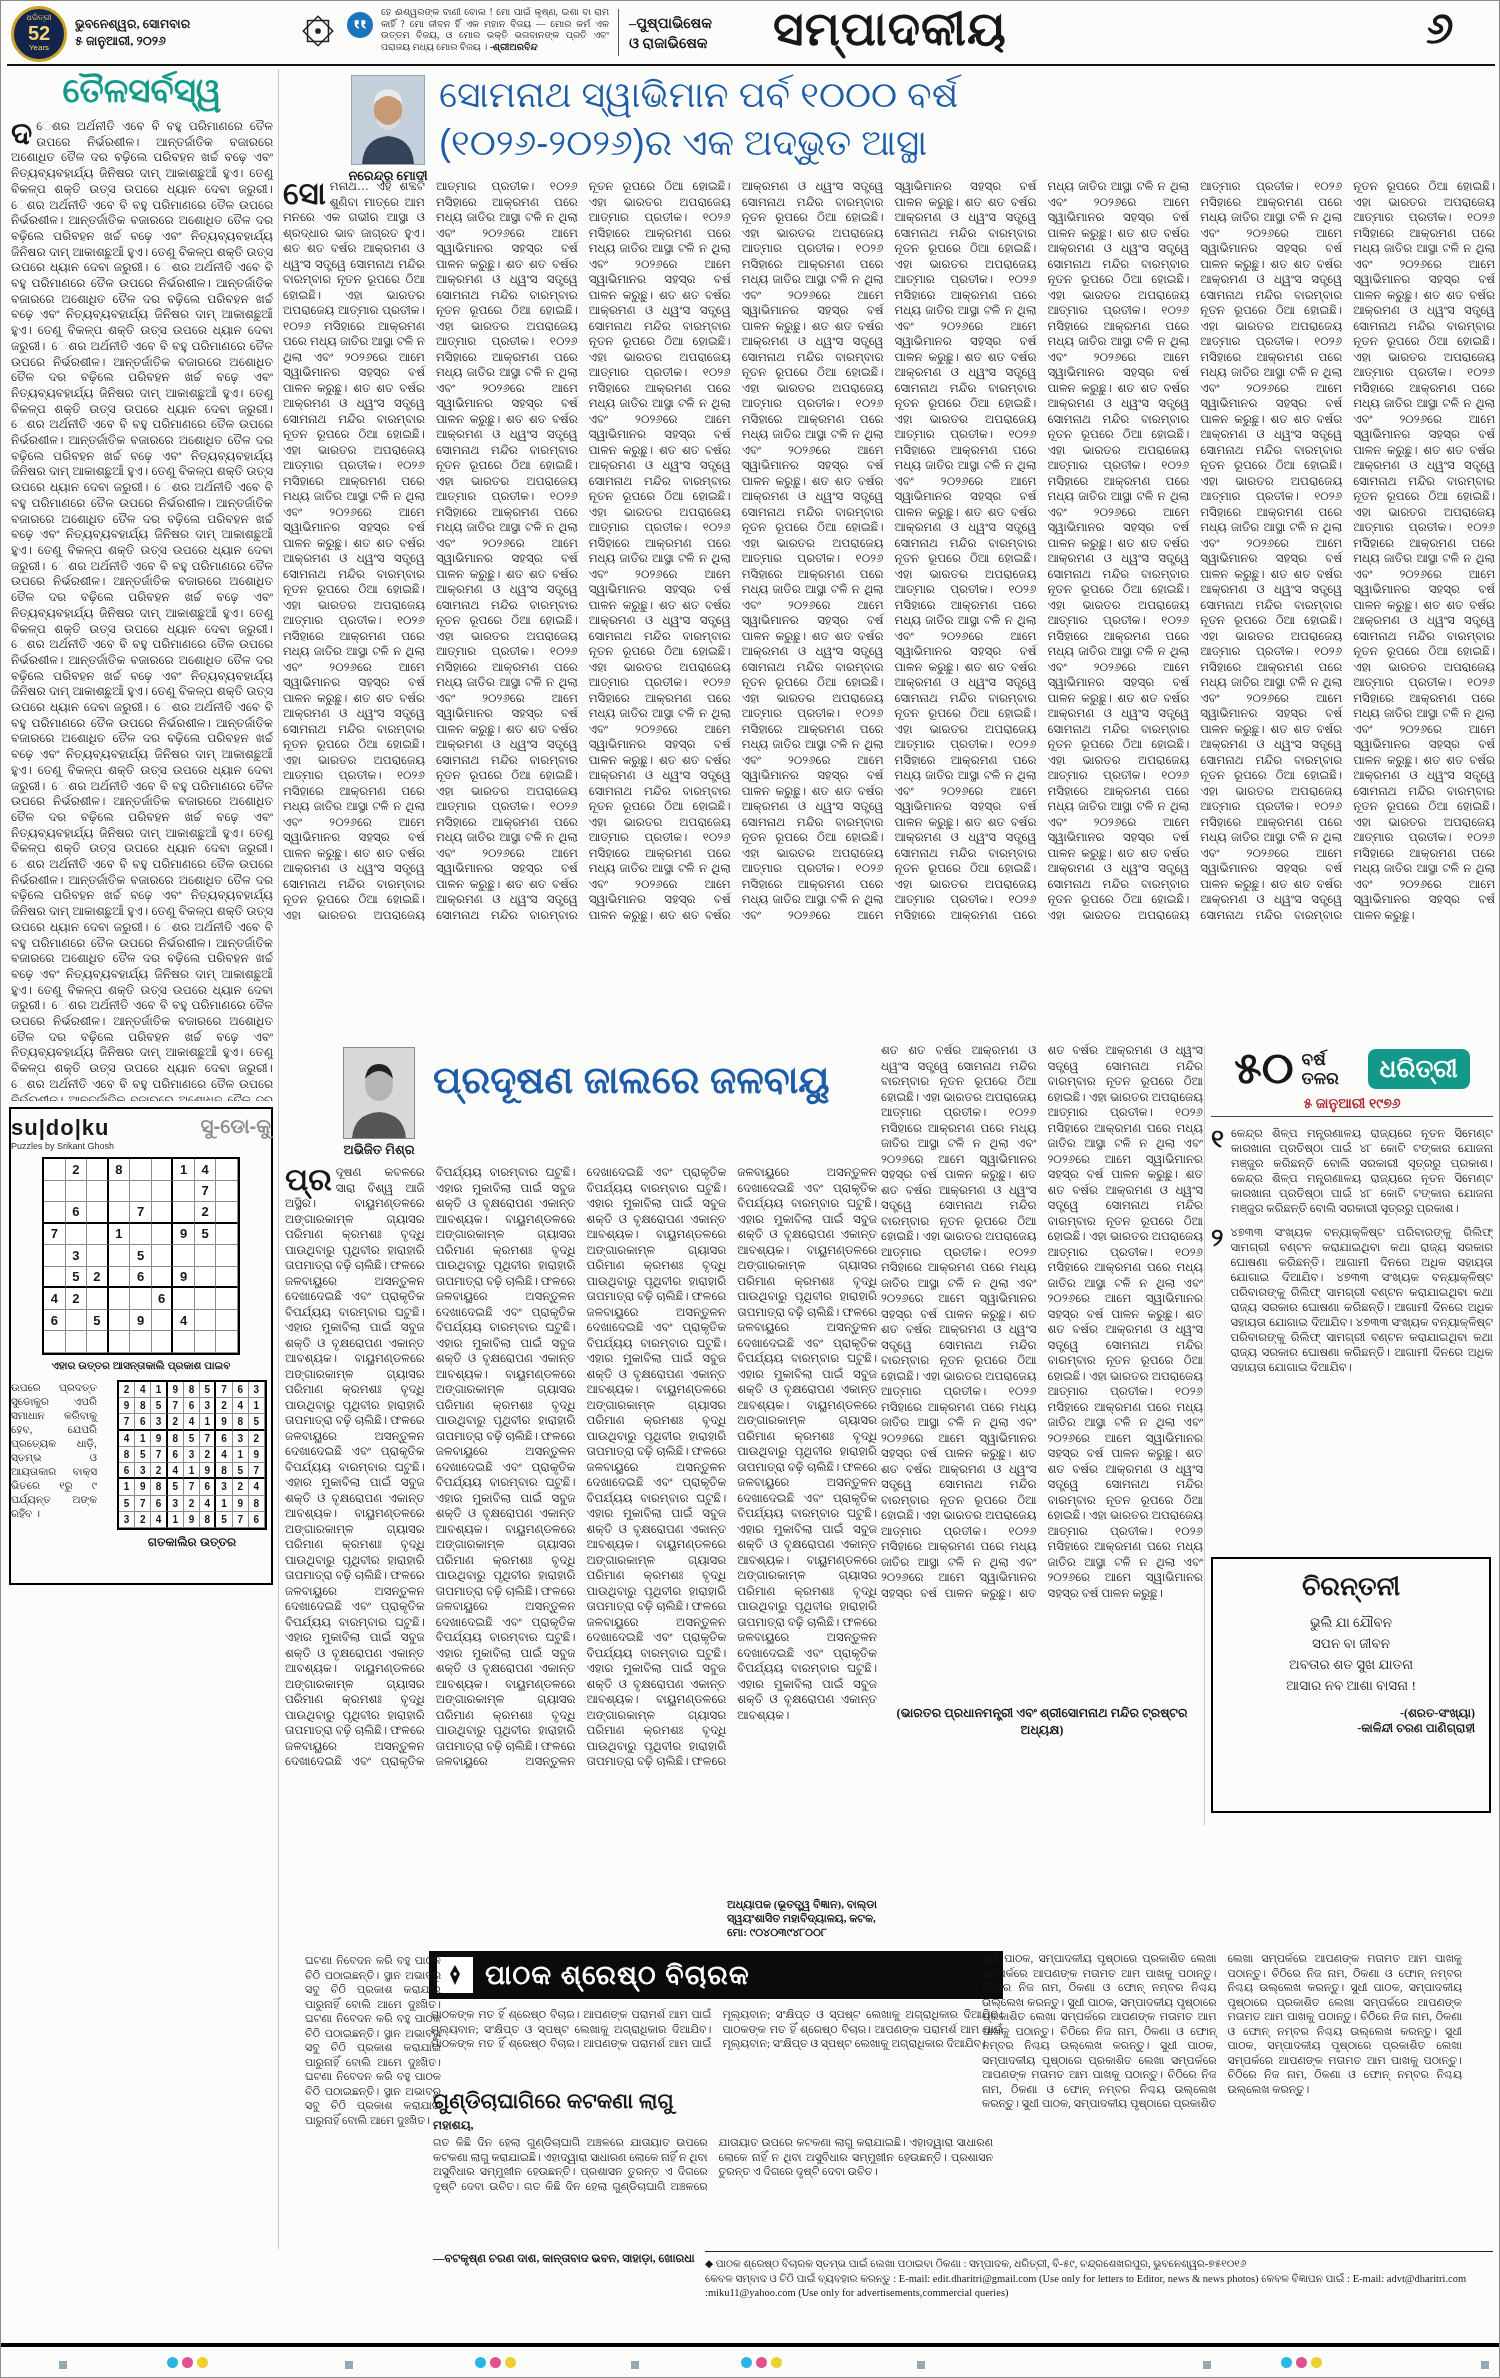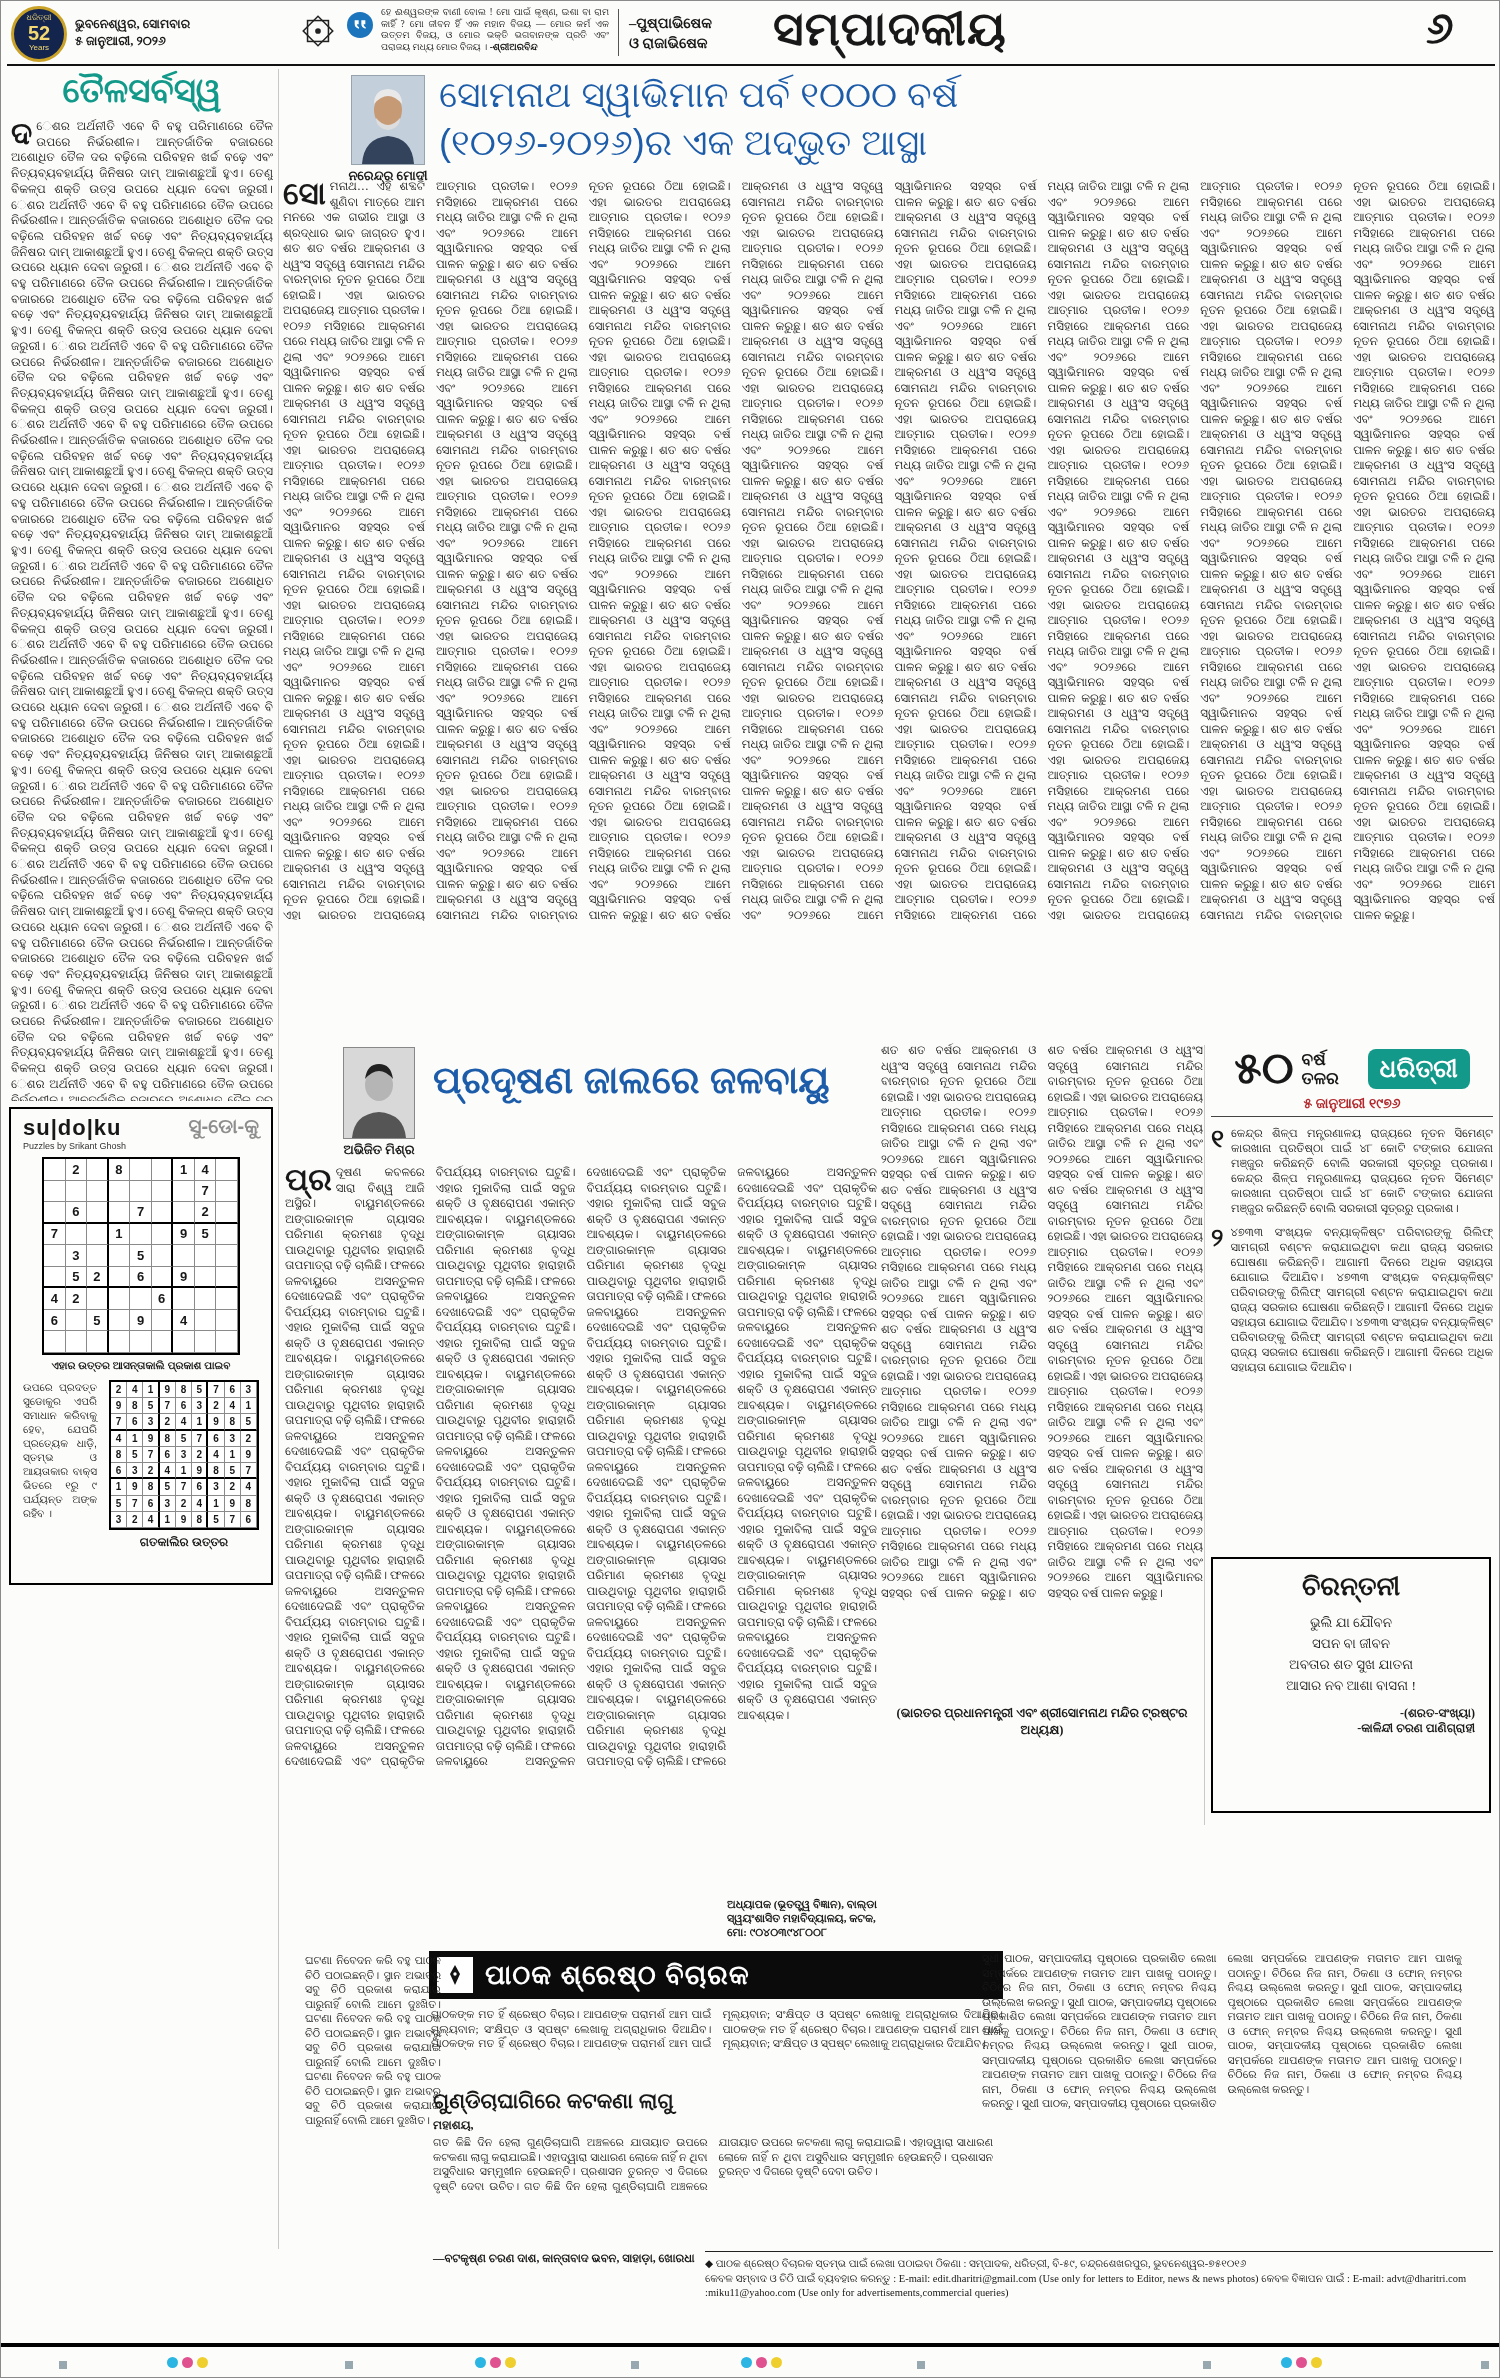"su|do|ku" .sudoku { padding: 6px 12px -> 6px 0 }
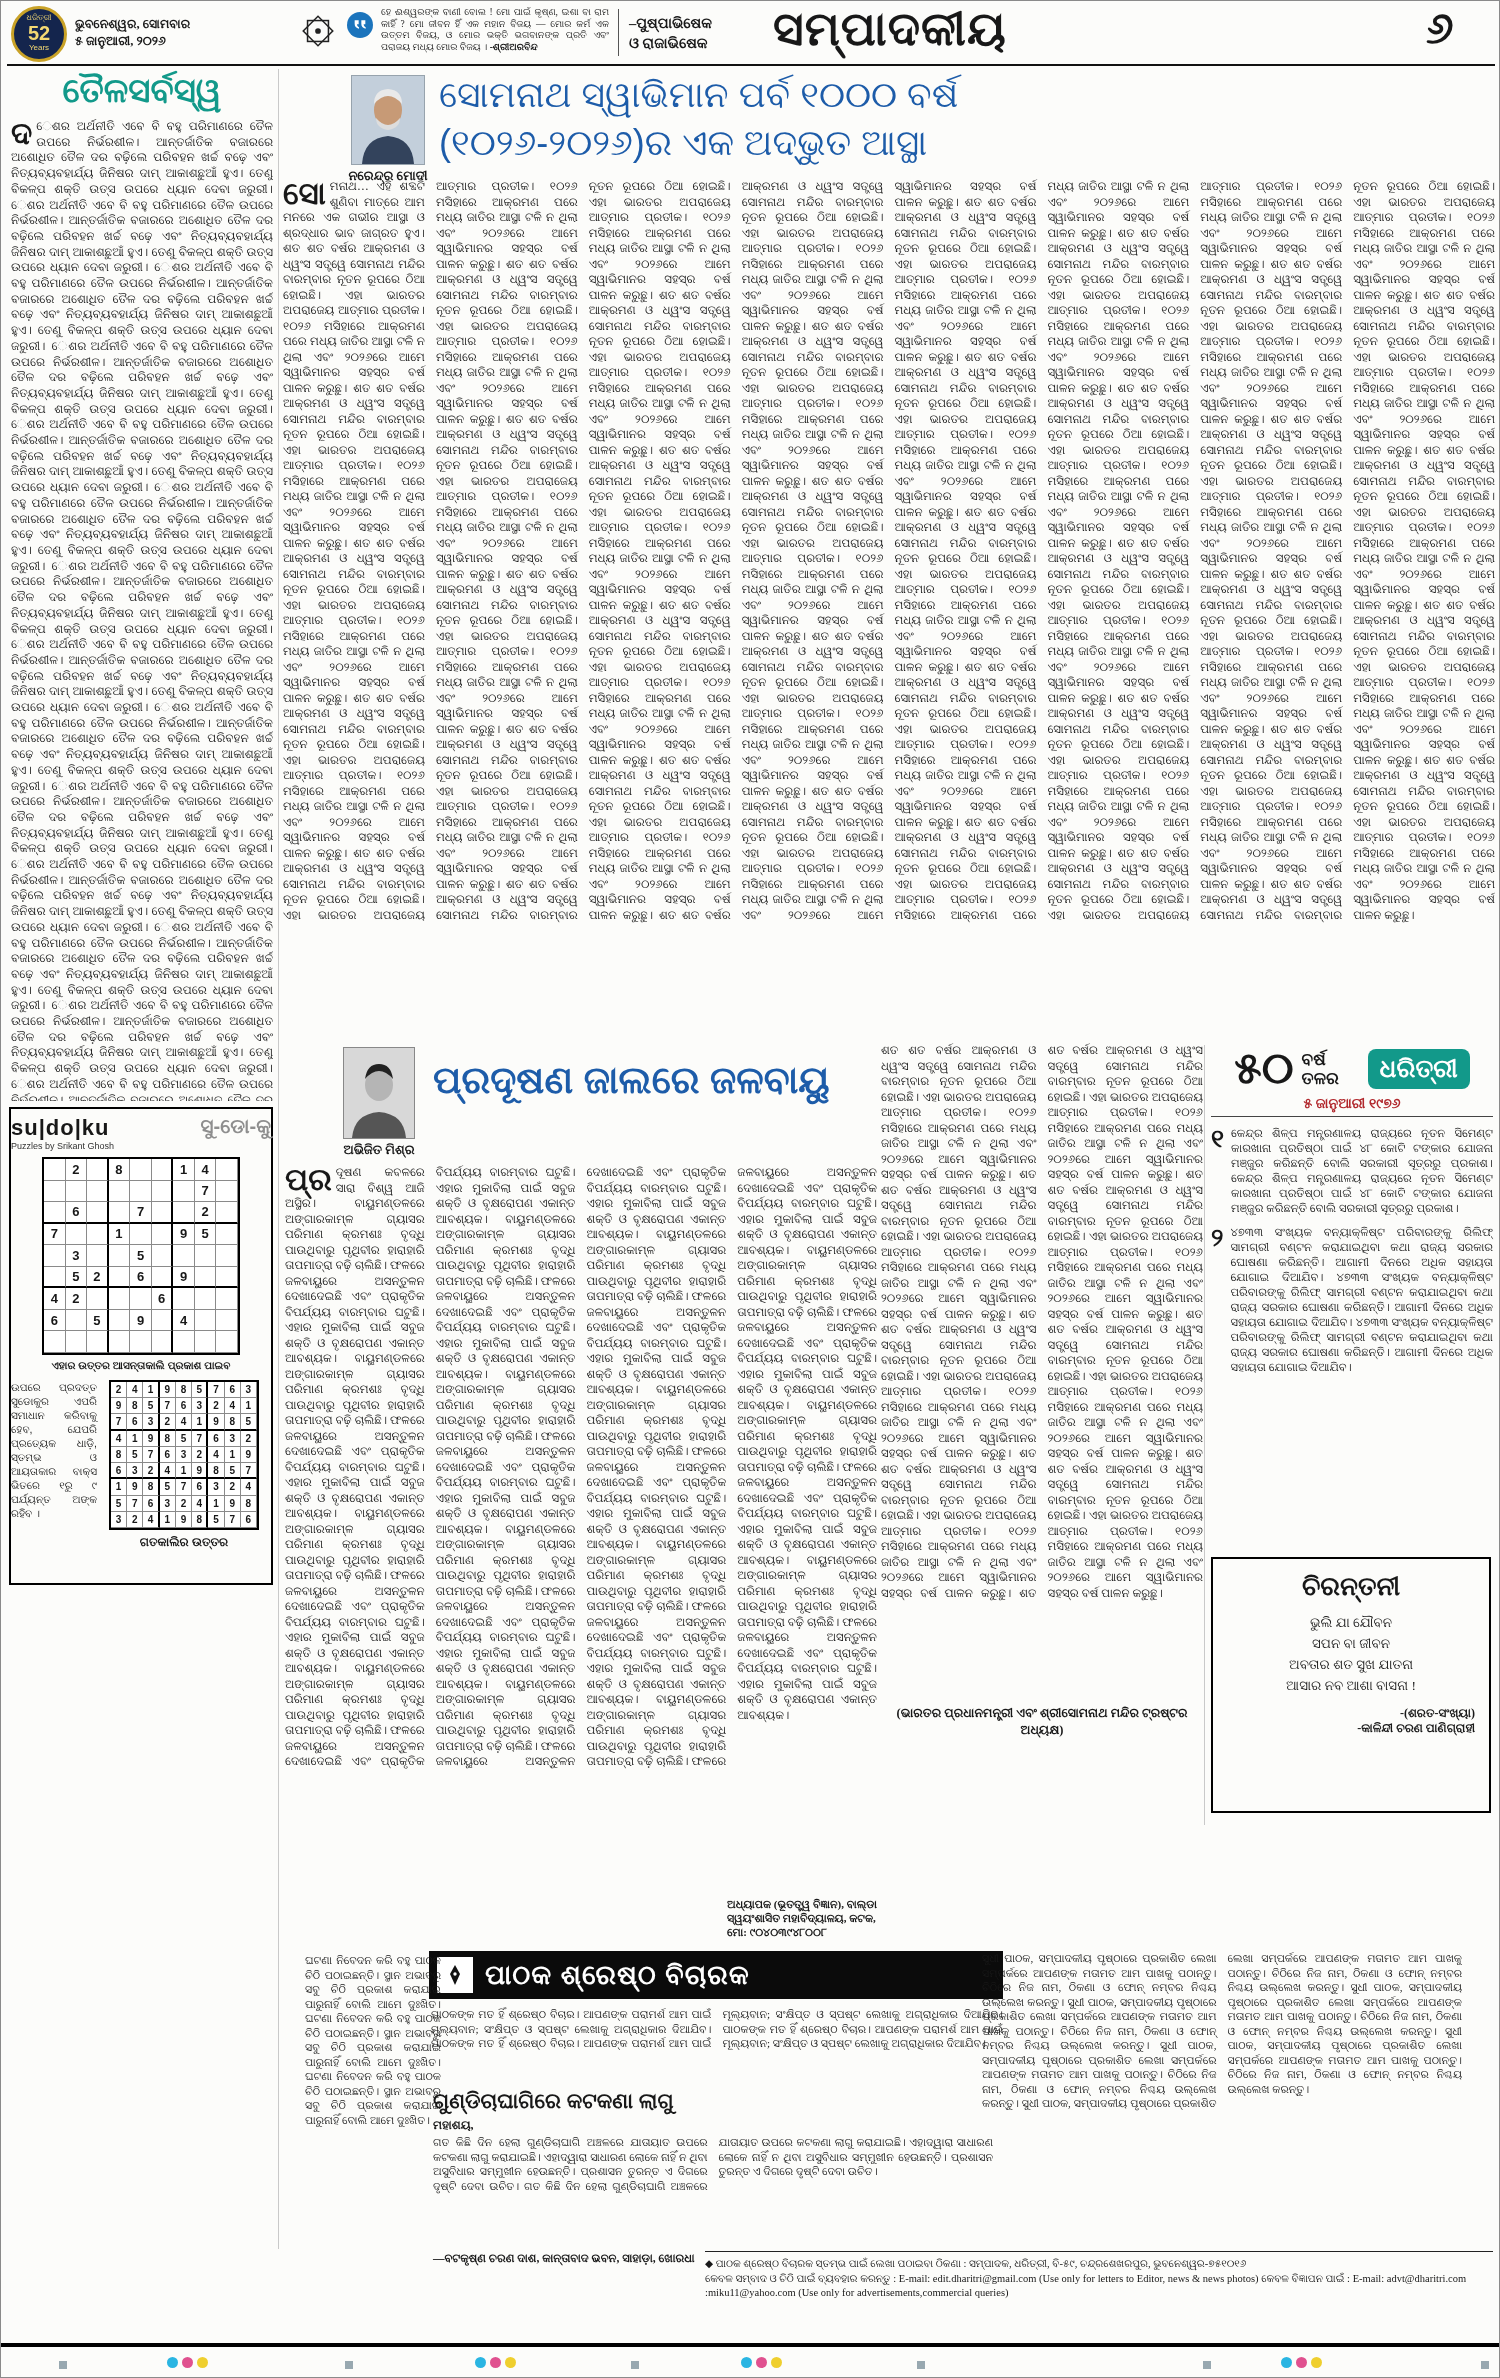"ଉପରେ ପ୍ରଦତ୍ତ ସୁଡୋକୁର ଏପରି ସମାଧାନ" .sud-bottom { gap: 12px -> 20px }
